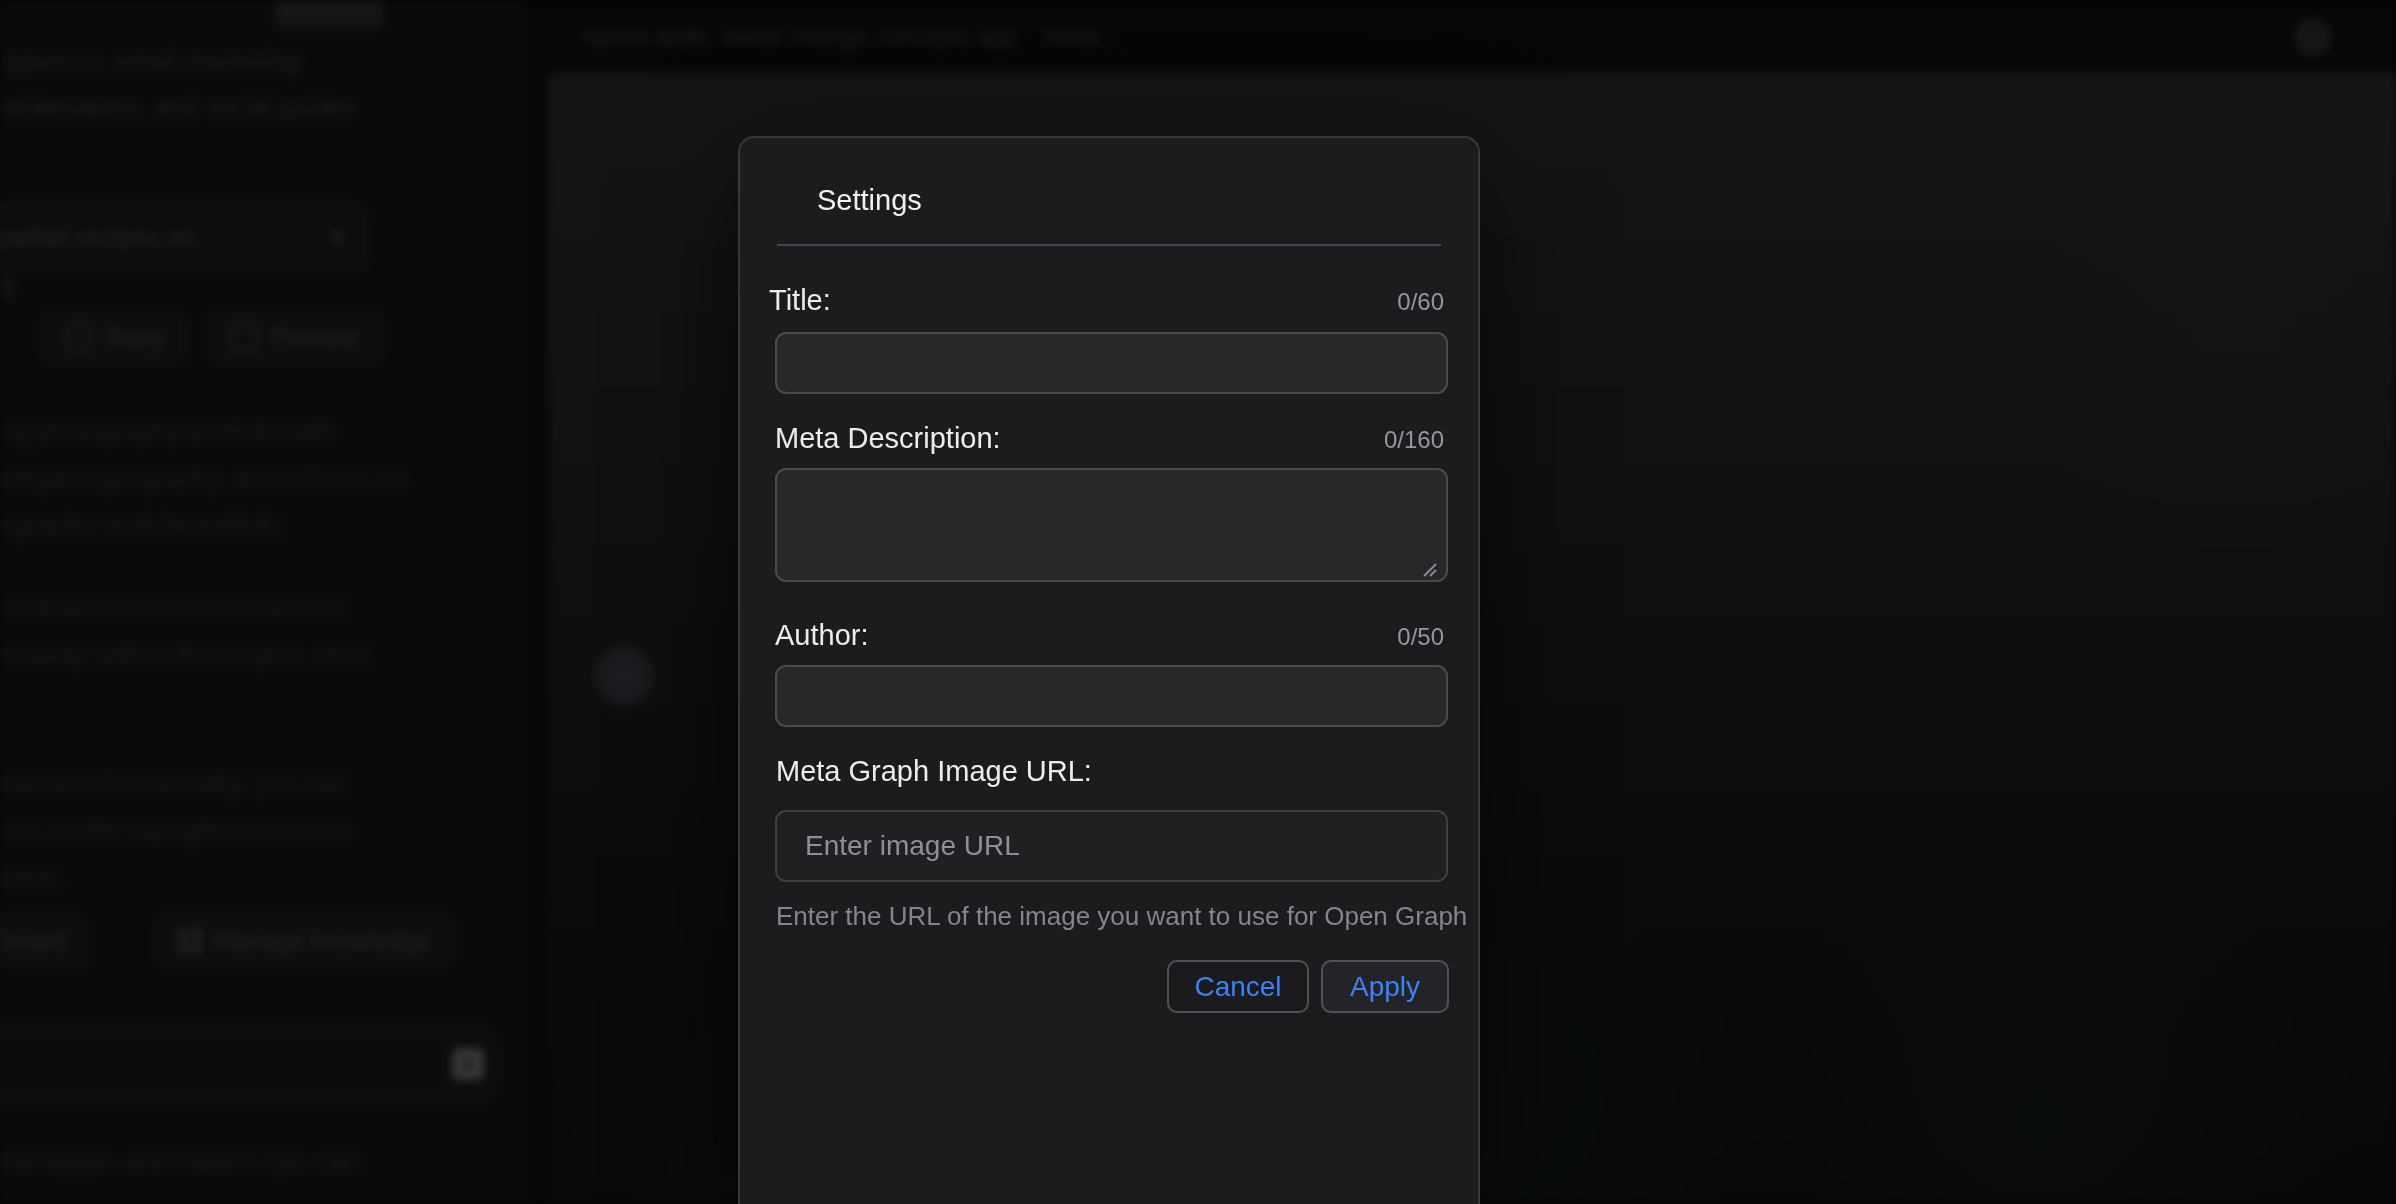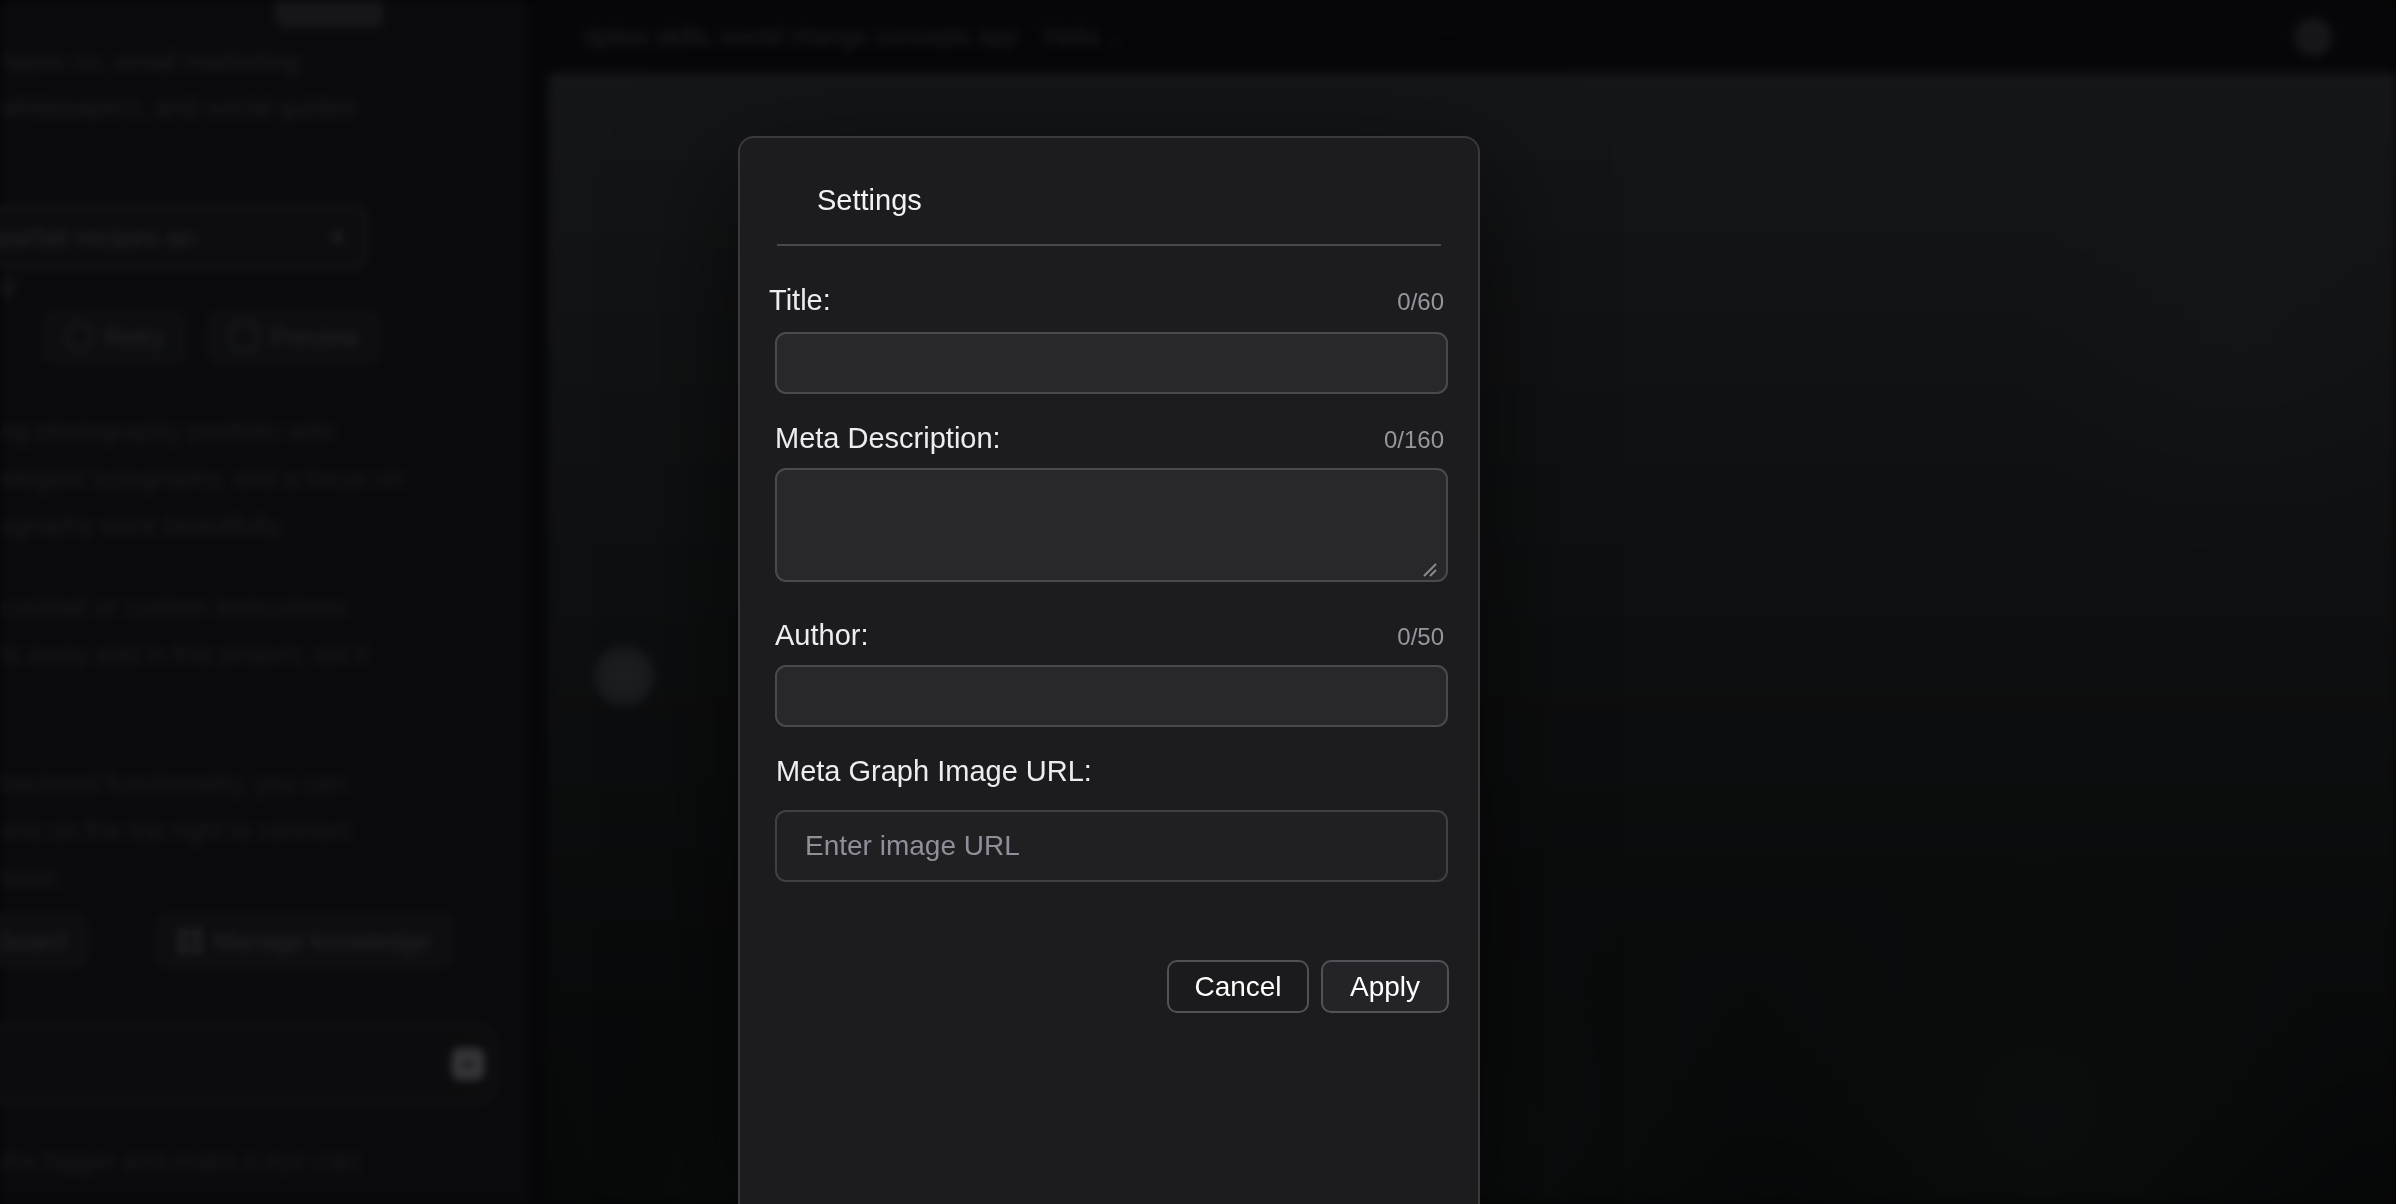"Enter the URL of the" div.m-abs { html: none -> <div>Enter the URL of the image you want to use for Open Graph</div> }
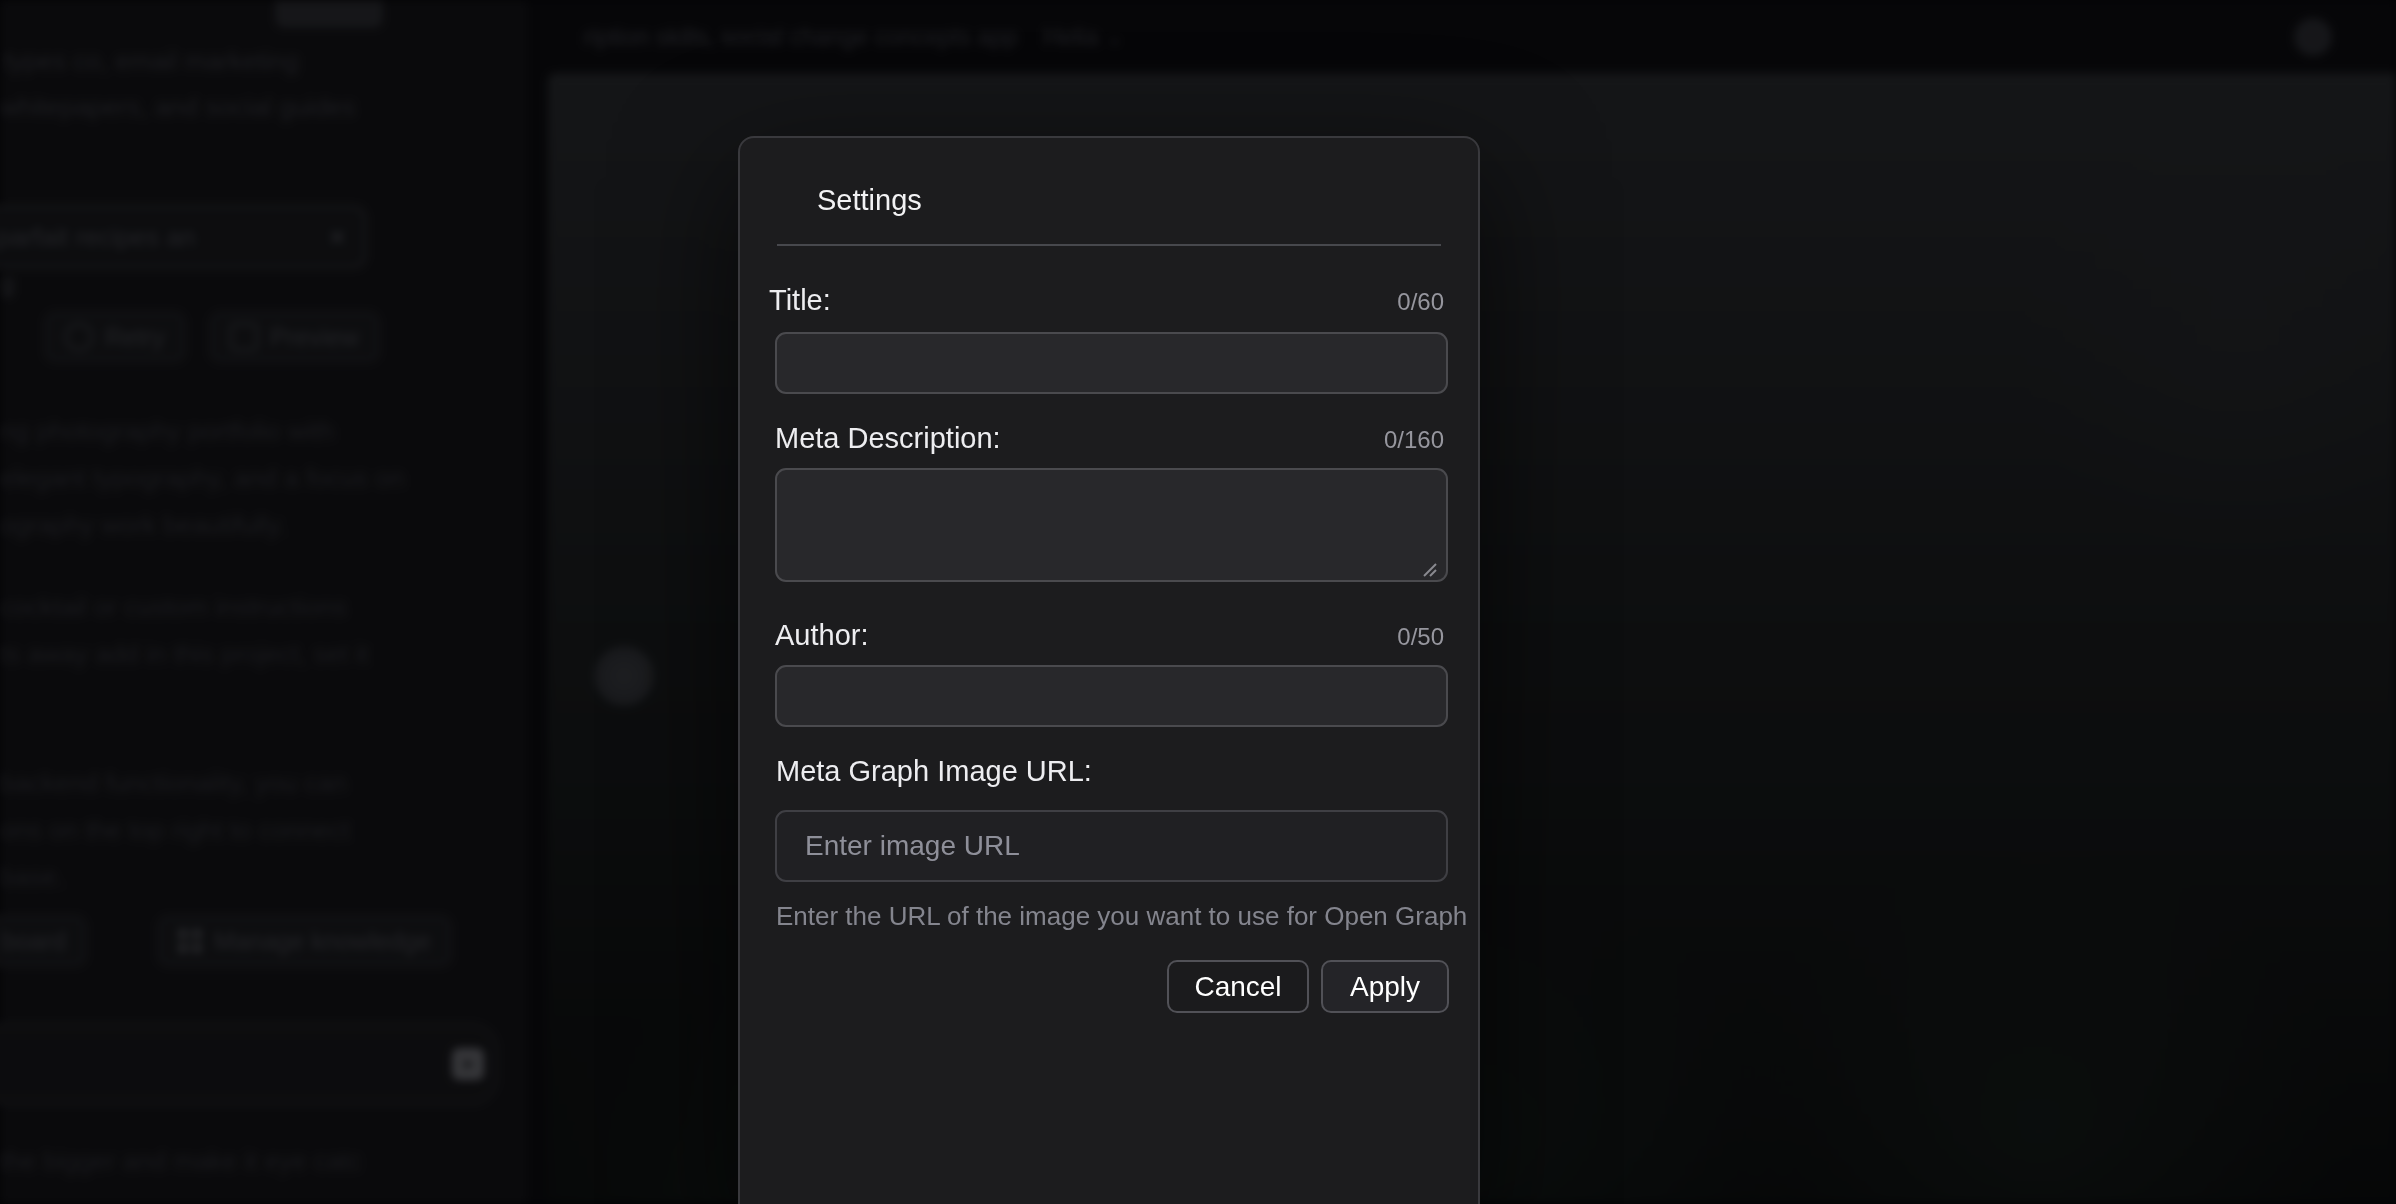"Cancel" .m-btn { color: #ffffff -> #3b82f6 }
